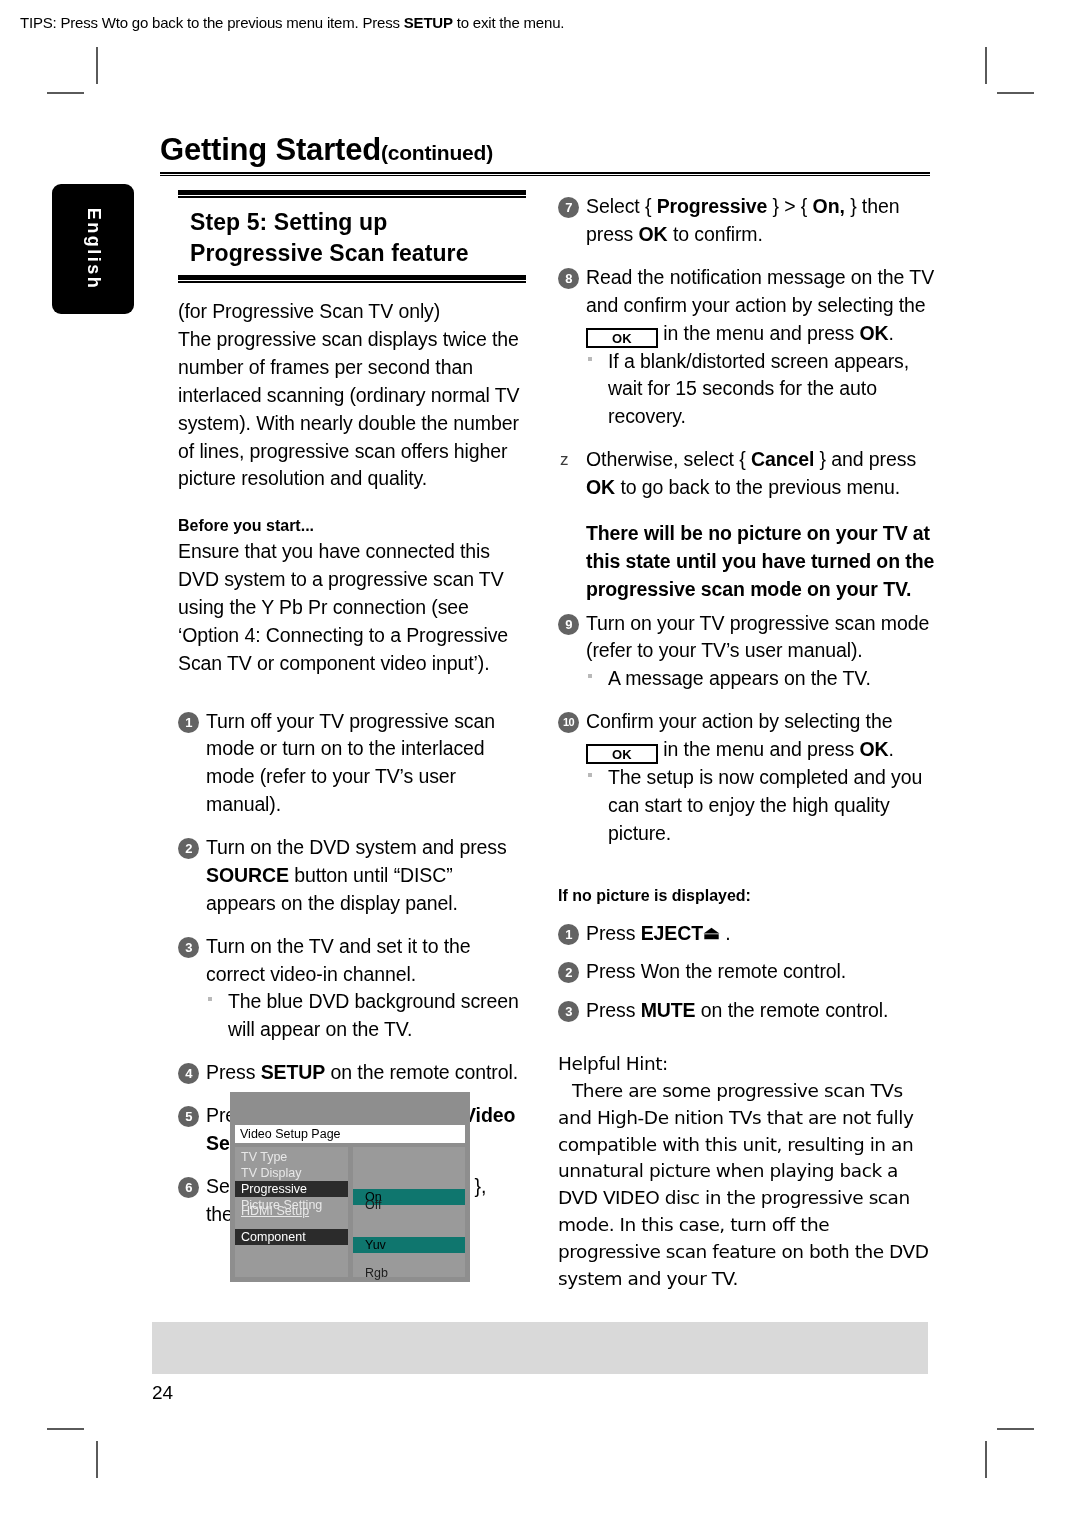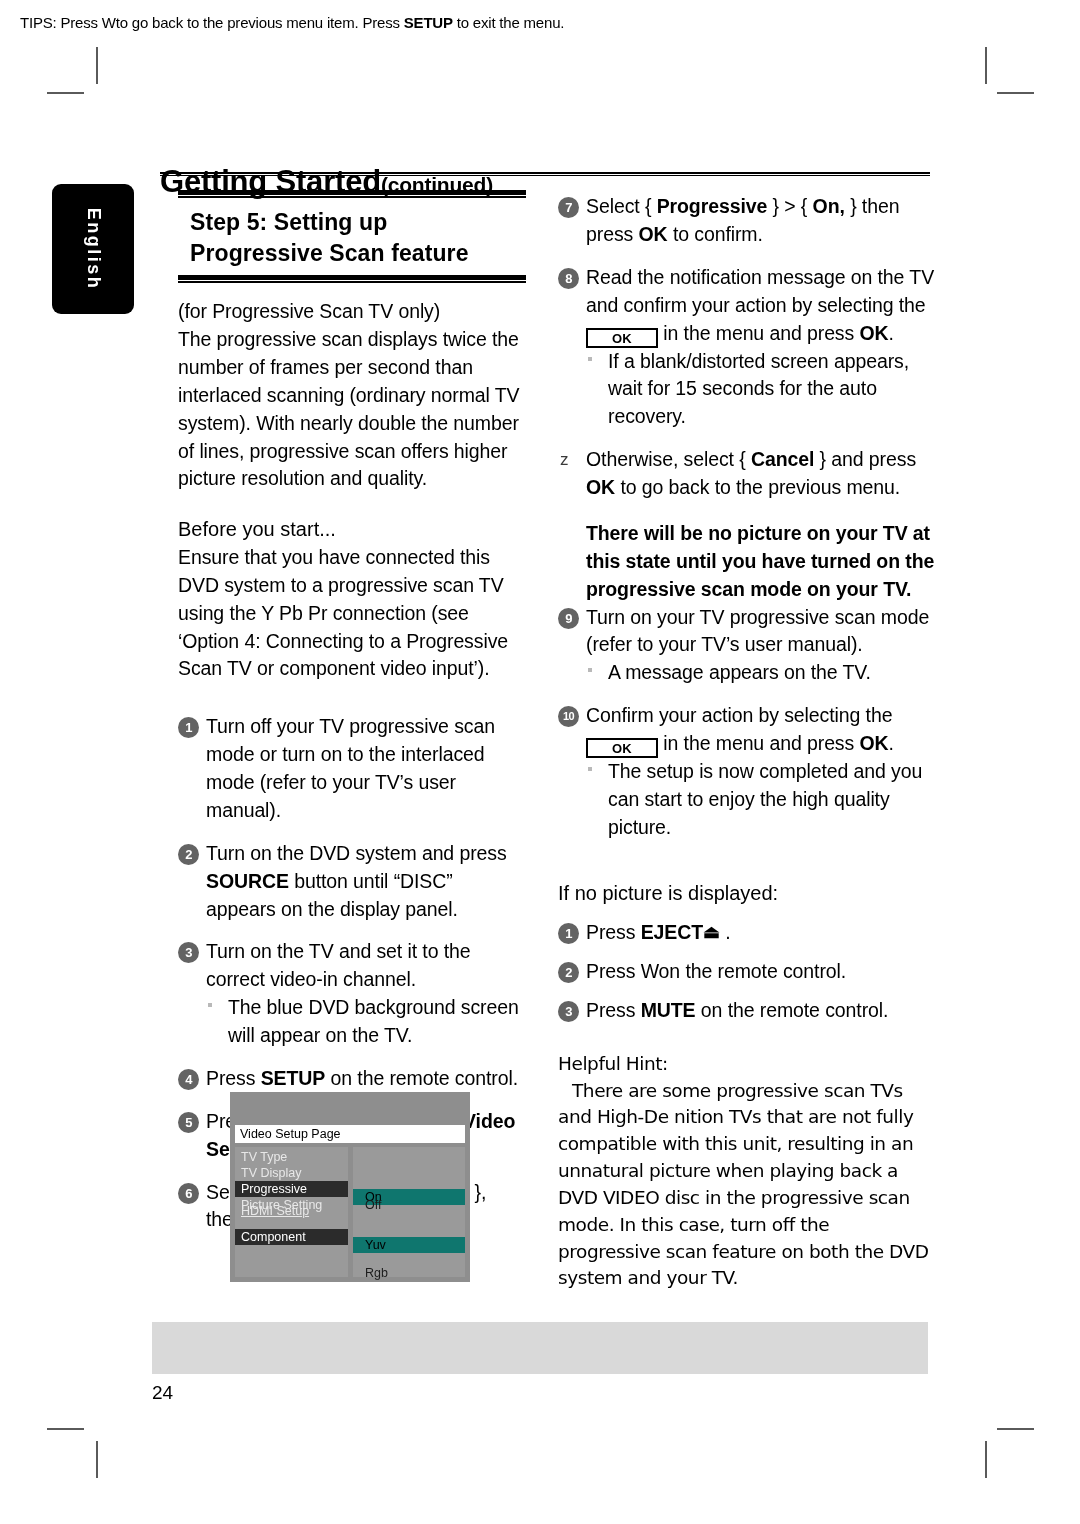"Getting Started(continued)" #page-header { margin-top: 32px -> none }
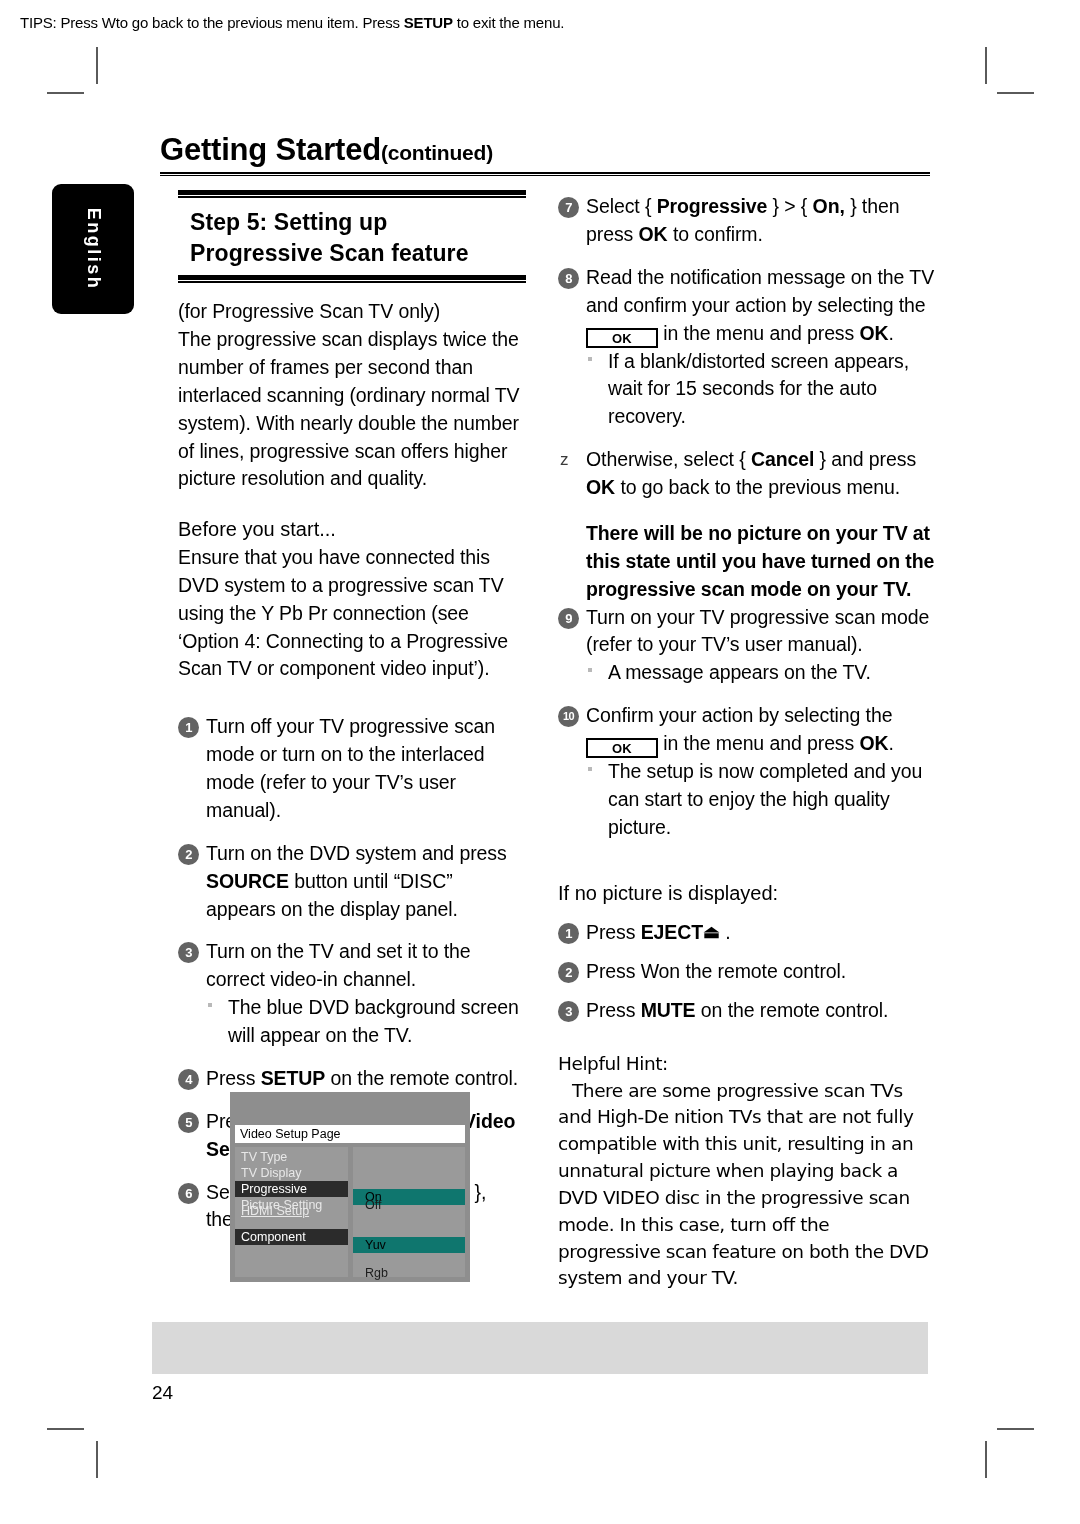"Before you start..." .subhead { font-size: 20px -> 16px; font-weight: normal -> bold }
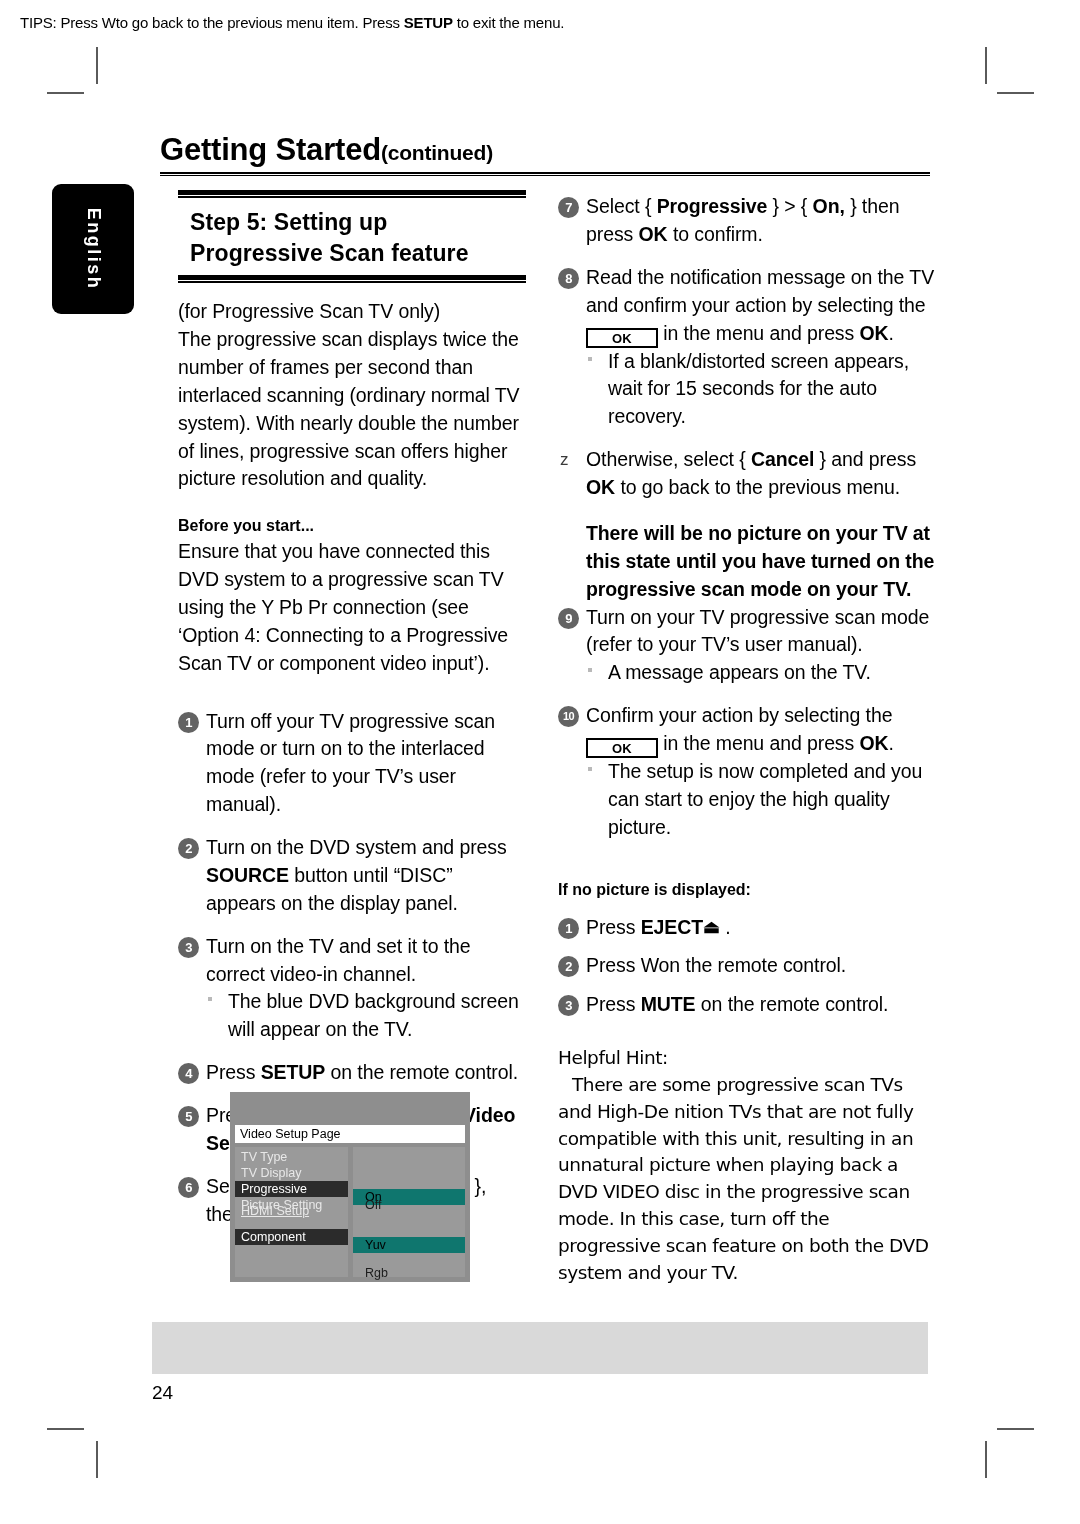"There will be no picture" div.step { margin-bottom: 0 -> 6px }
